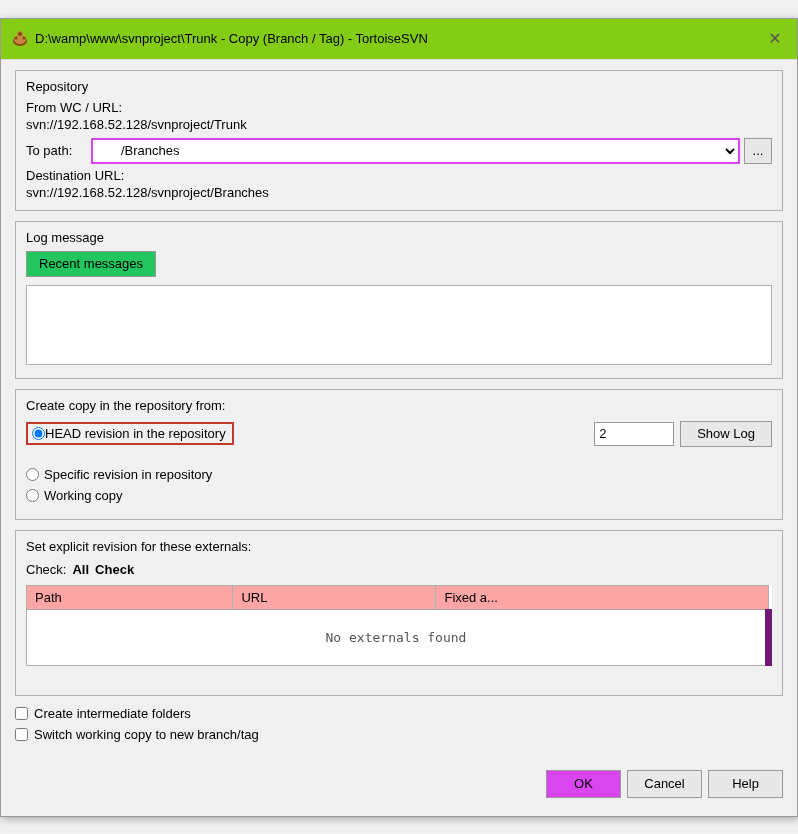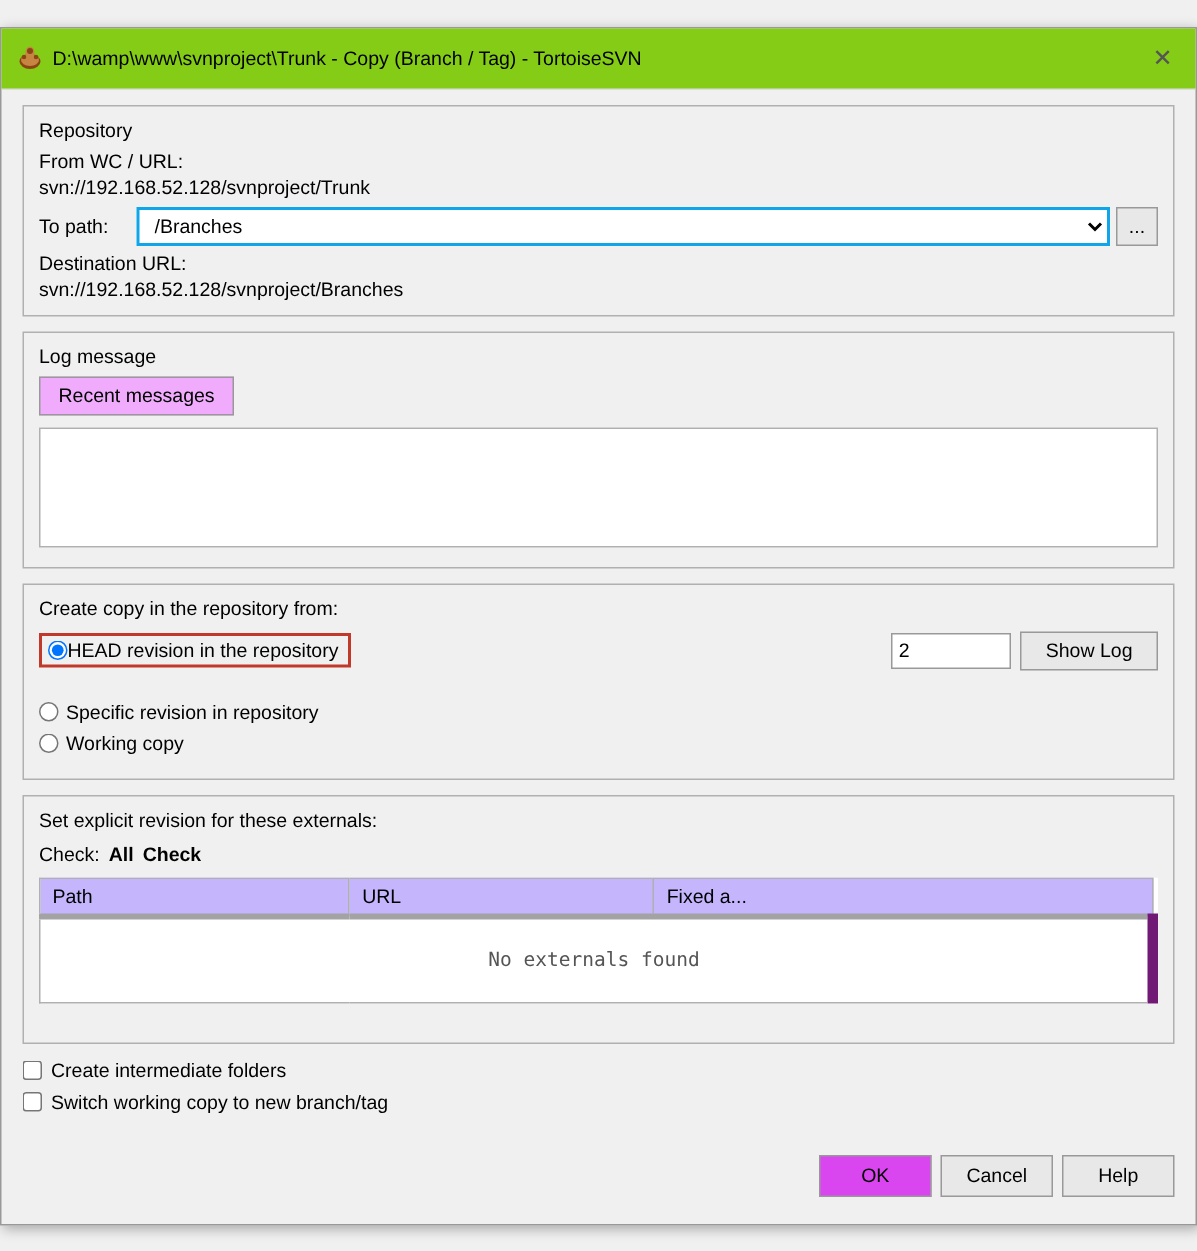"/Branches" .to-path-select { border: 2px solid #0ea5e9 -> 2px solid #d946ef; padding: 2px 6px -> 2px 24px }
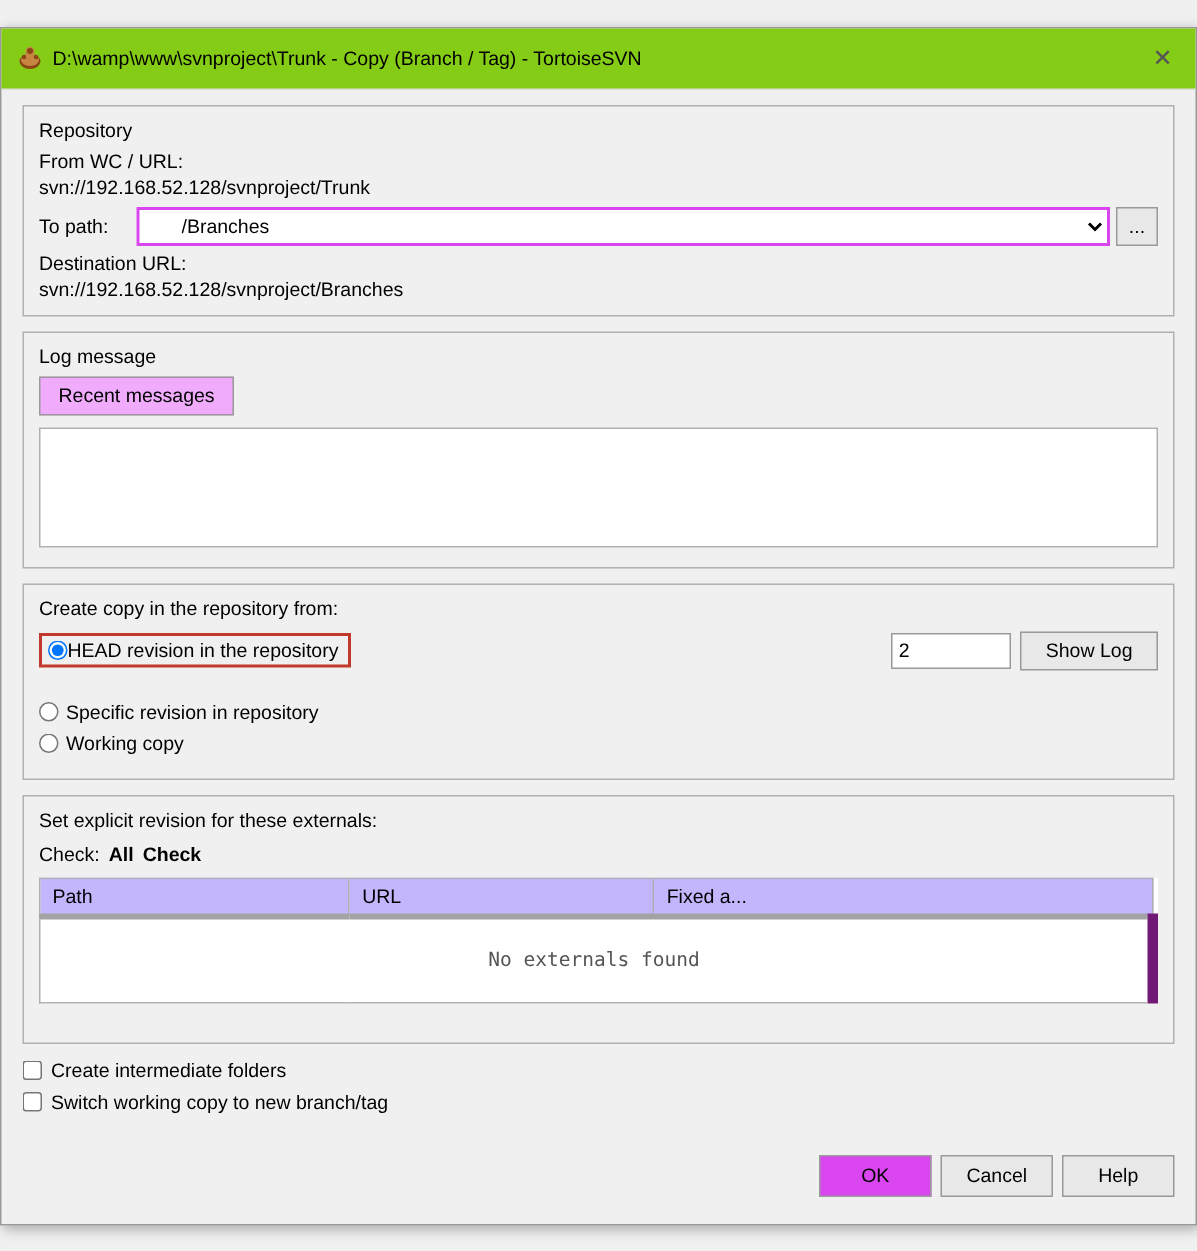"Recent messages" .recent-messages-btn { background: #f0abfc -> #22c55e }
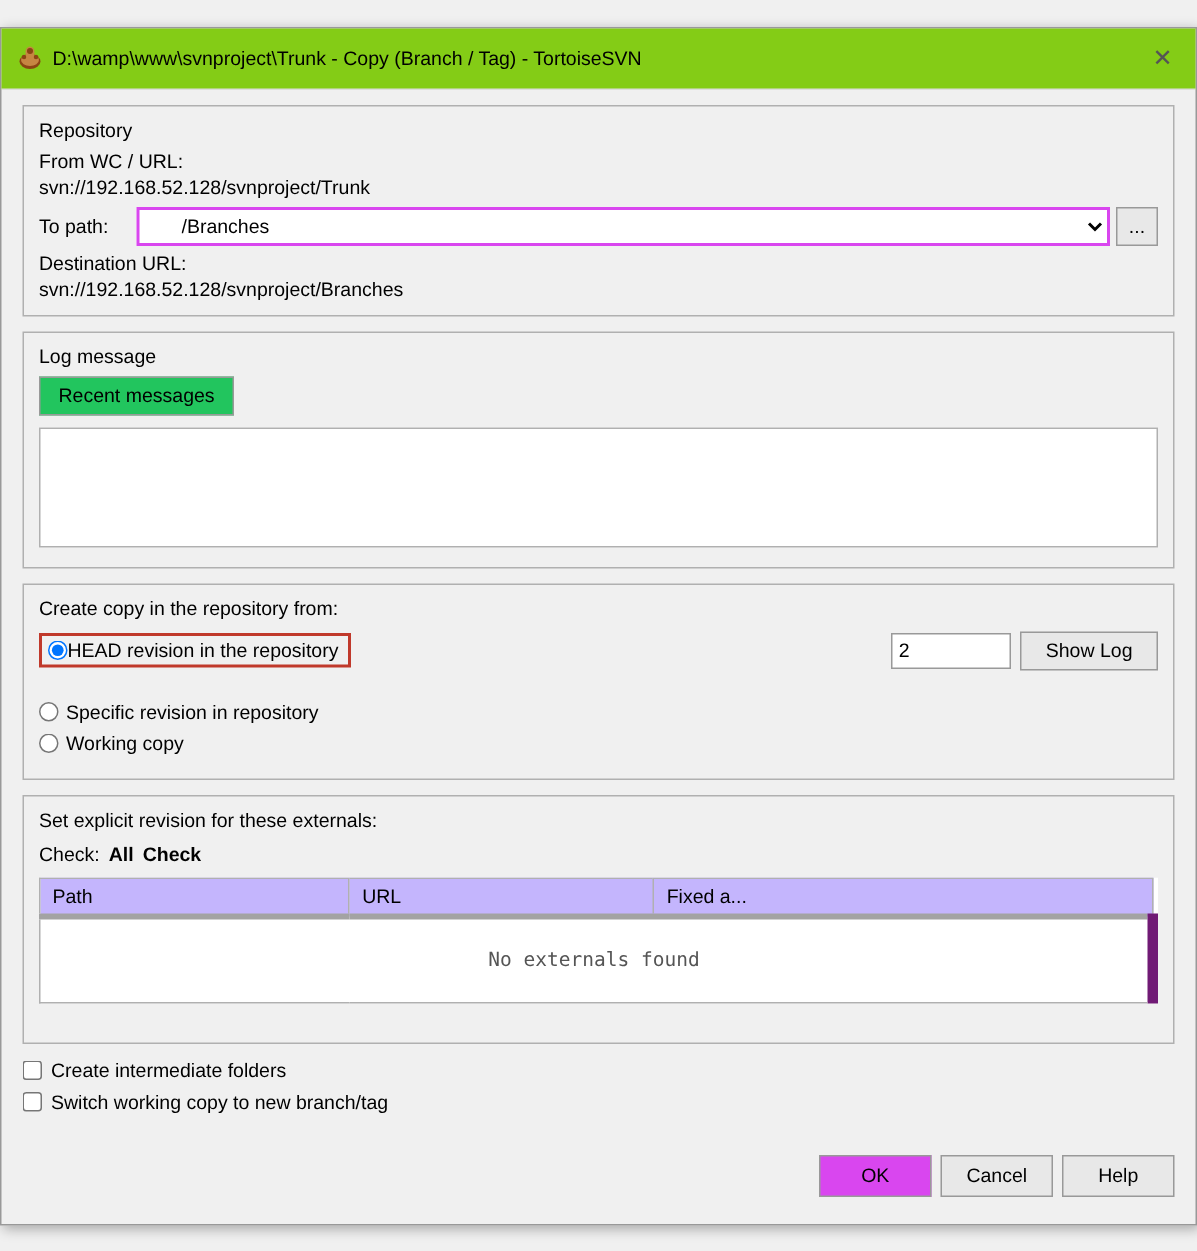"Path" .externals-table th { background: #c4b5fd -> #fca5a5; border-bottom: 4px solid #a3a3a3 -> 1px solid #a3a3a3 }
